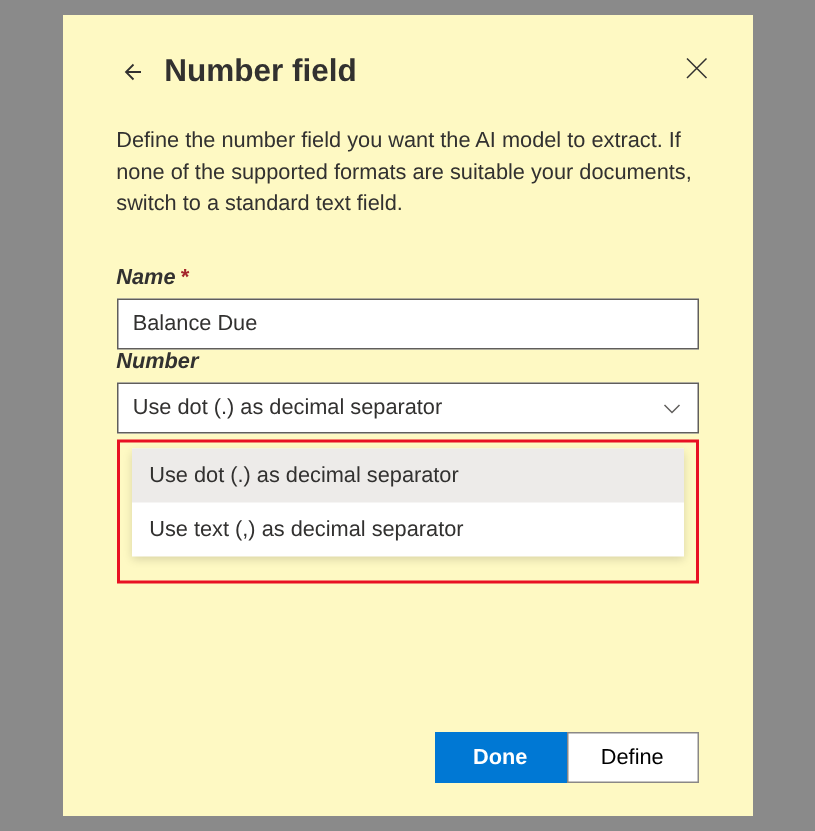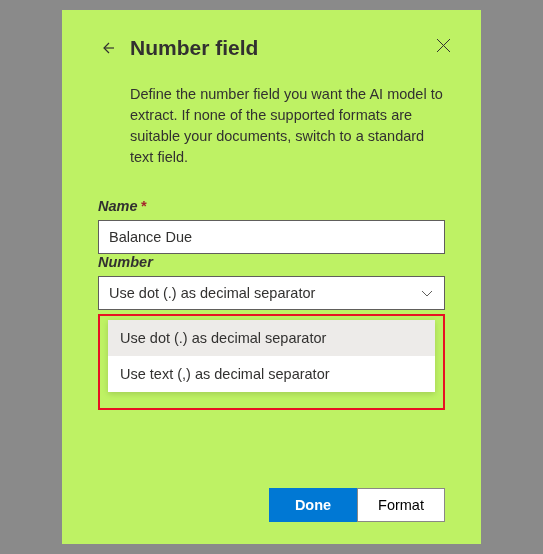"Number field" .dialog { background: #bef264 -> #fef9c3; width: 419px -> 460px }
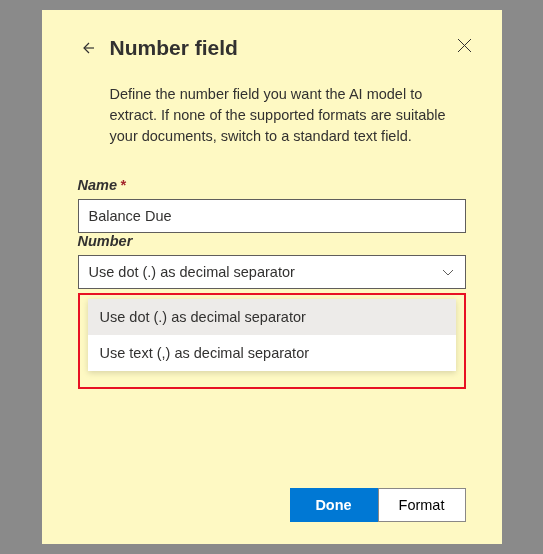"Define the number field you" .description { margin-left: 32px -> none }
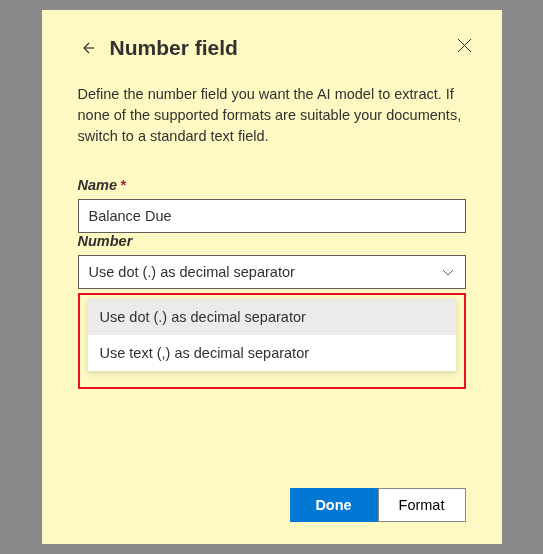"Format" button.btn { text: Format -> Define }
